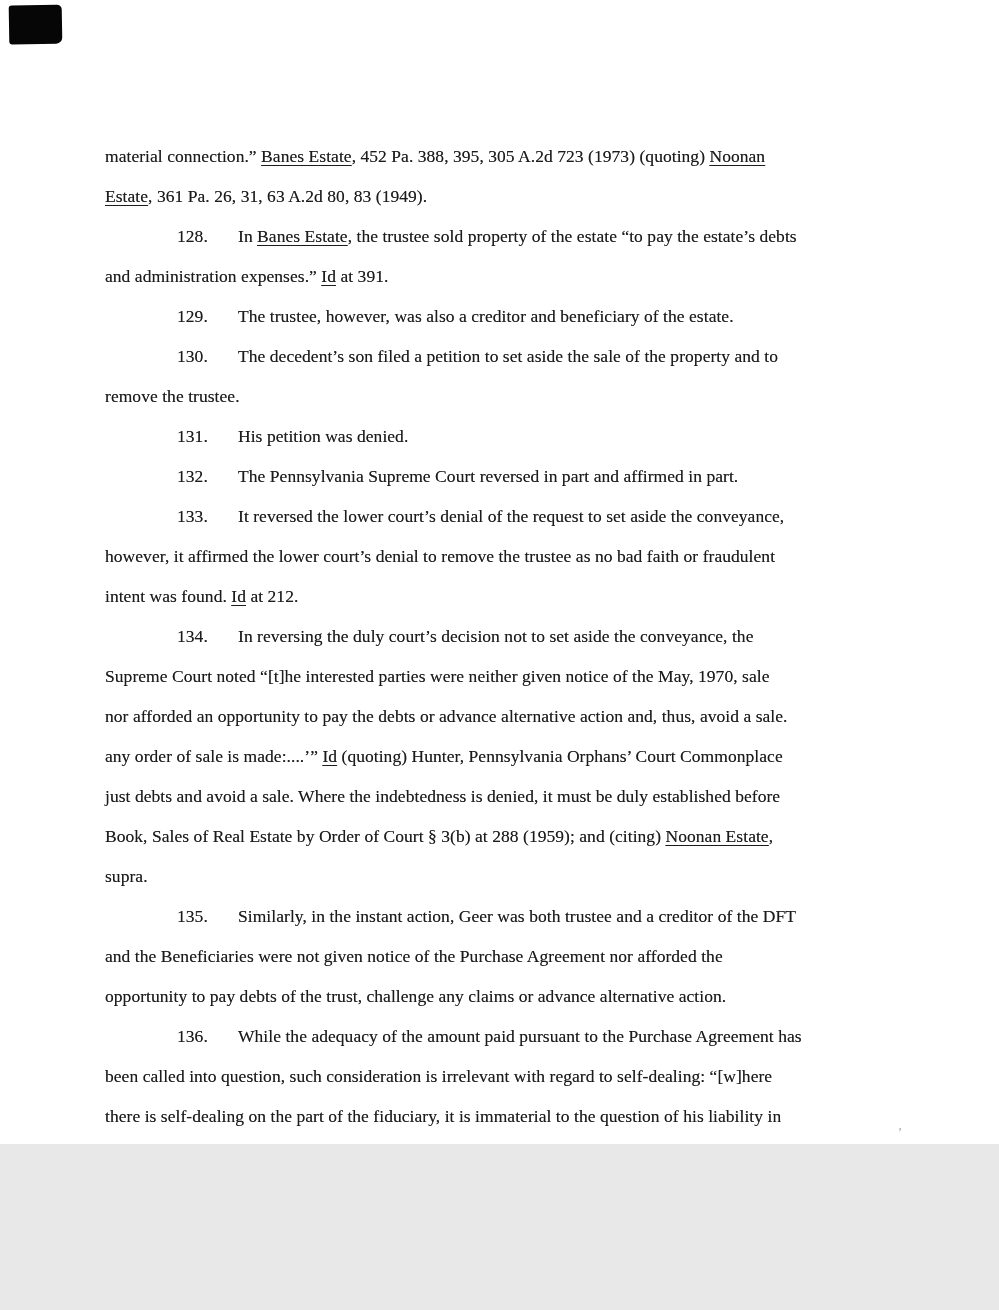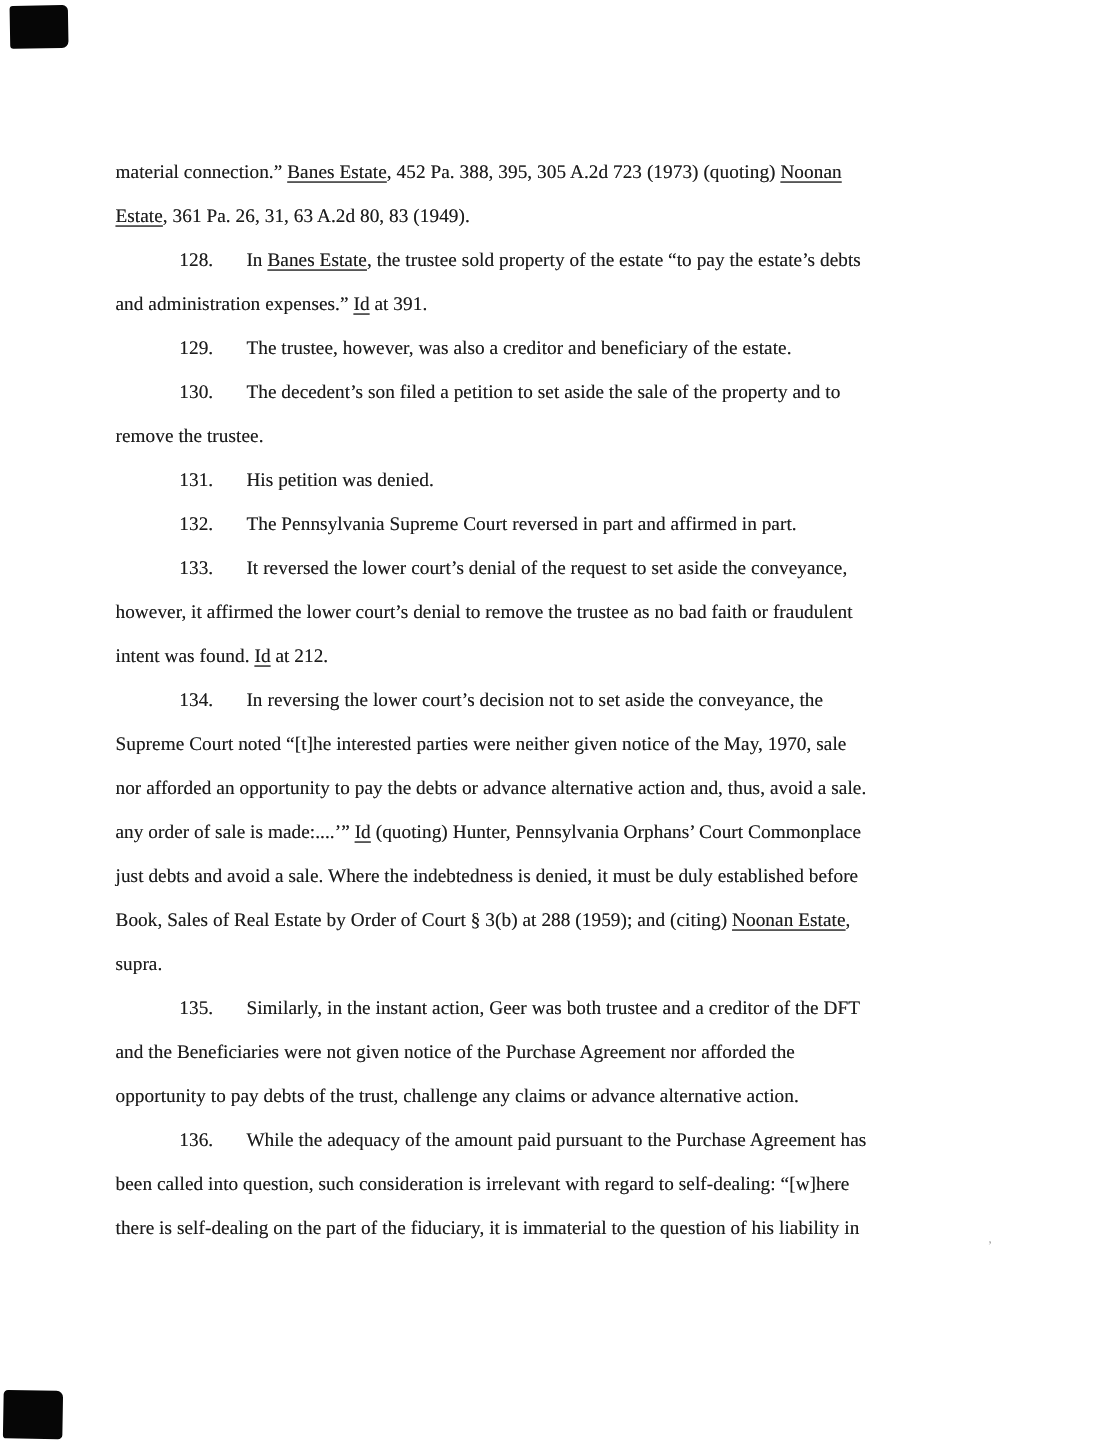"material connection.” Banes Estate, 452" .page { height: 1310px -> 1144px }
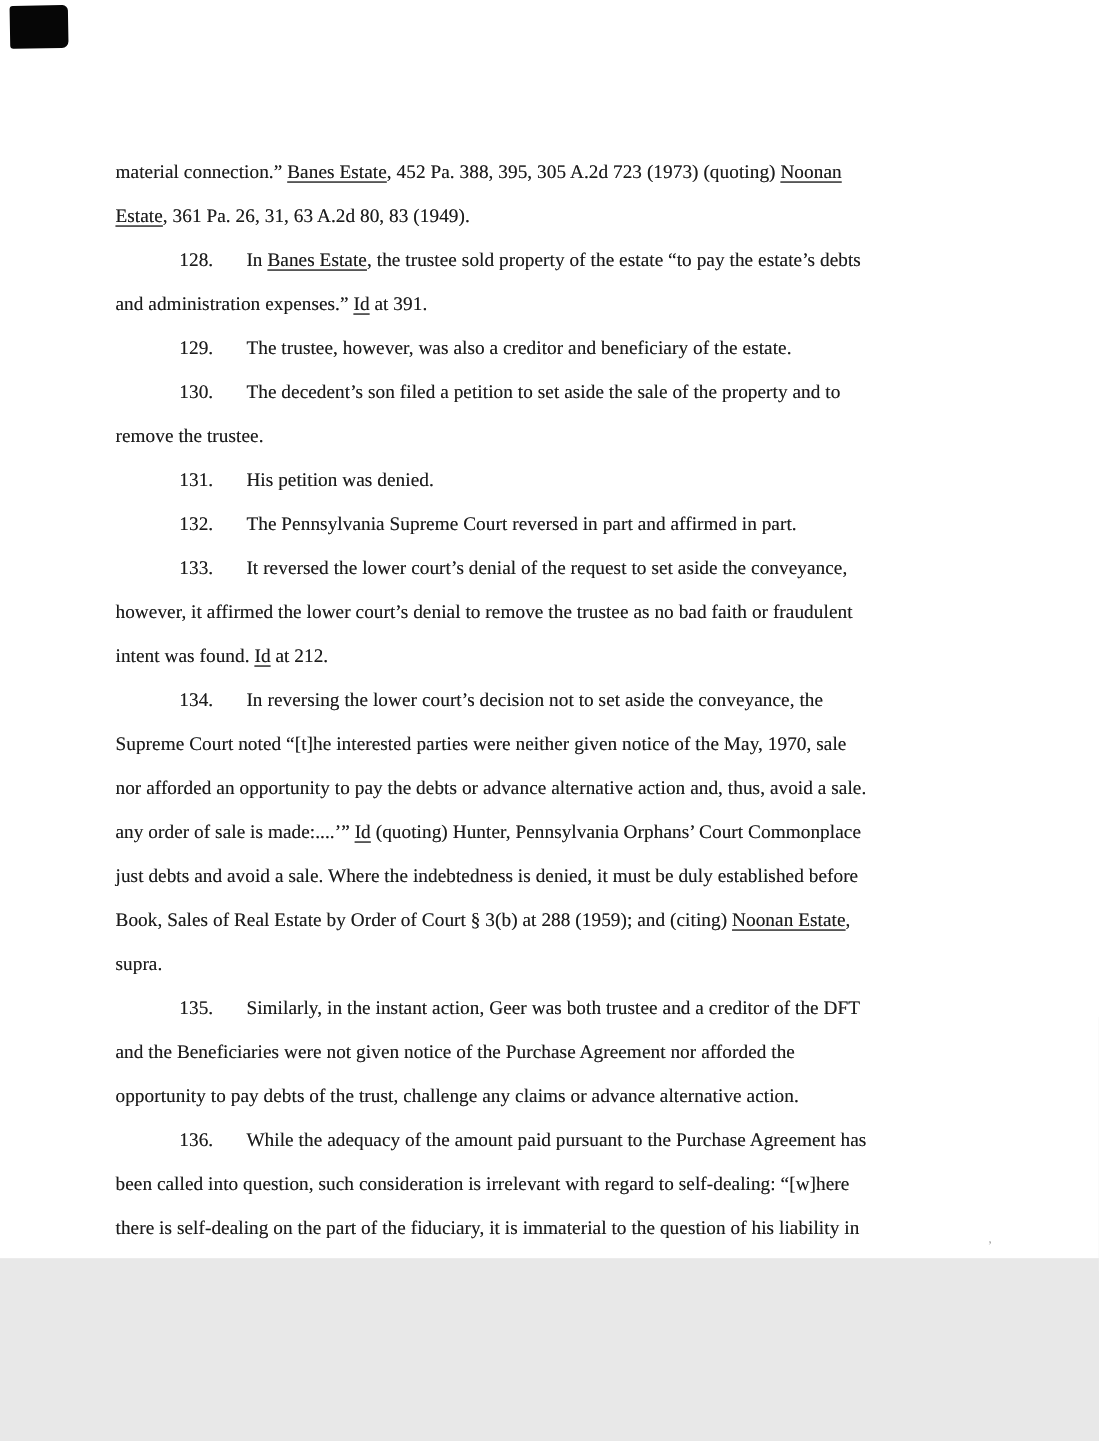"128." .doc-line .pnum { margin-left: none -> 14px }
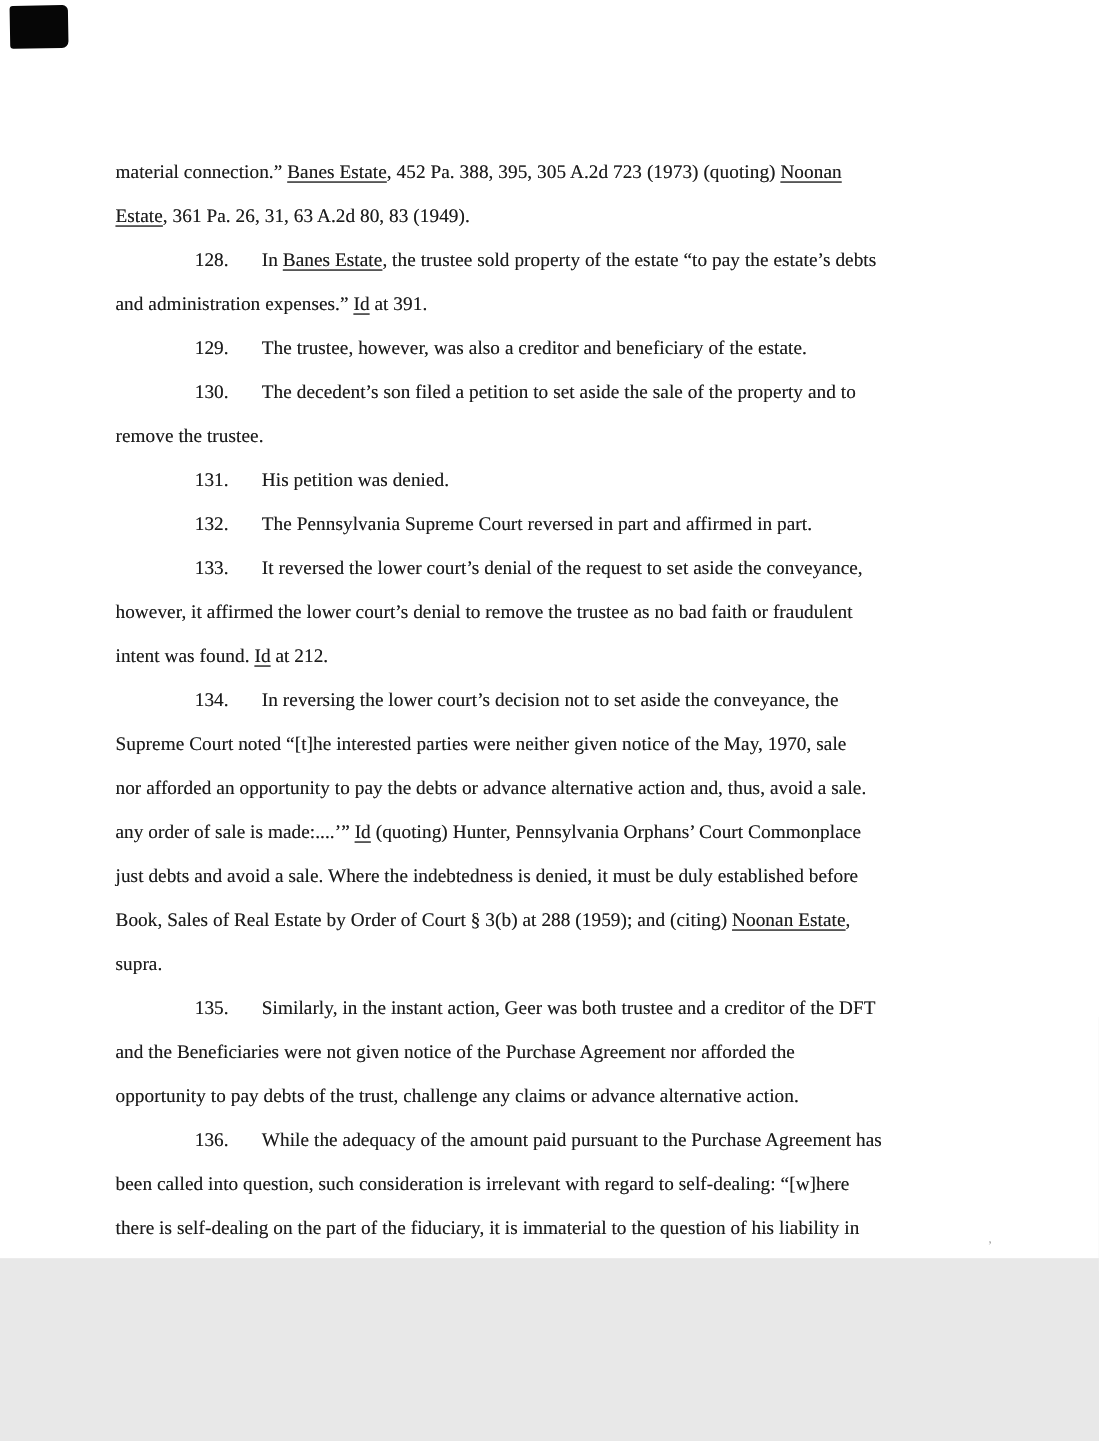"In reversing the lower court’s" span { text: lower -> duly }
